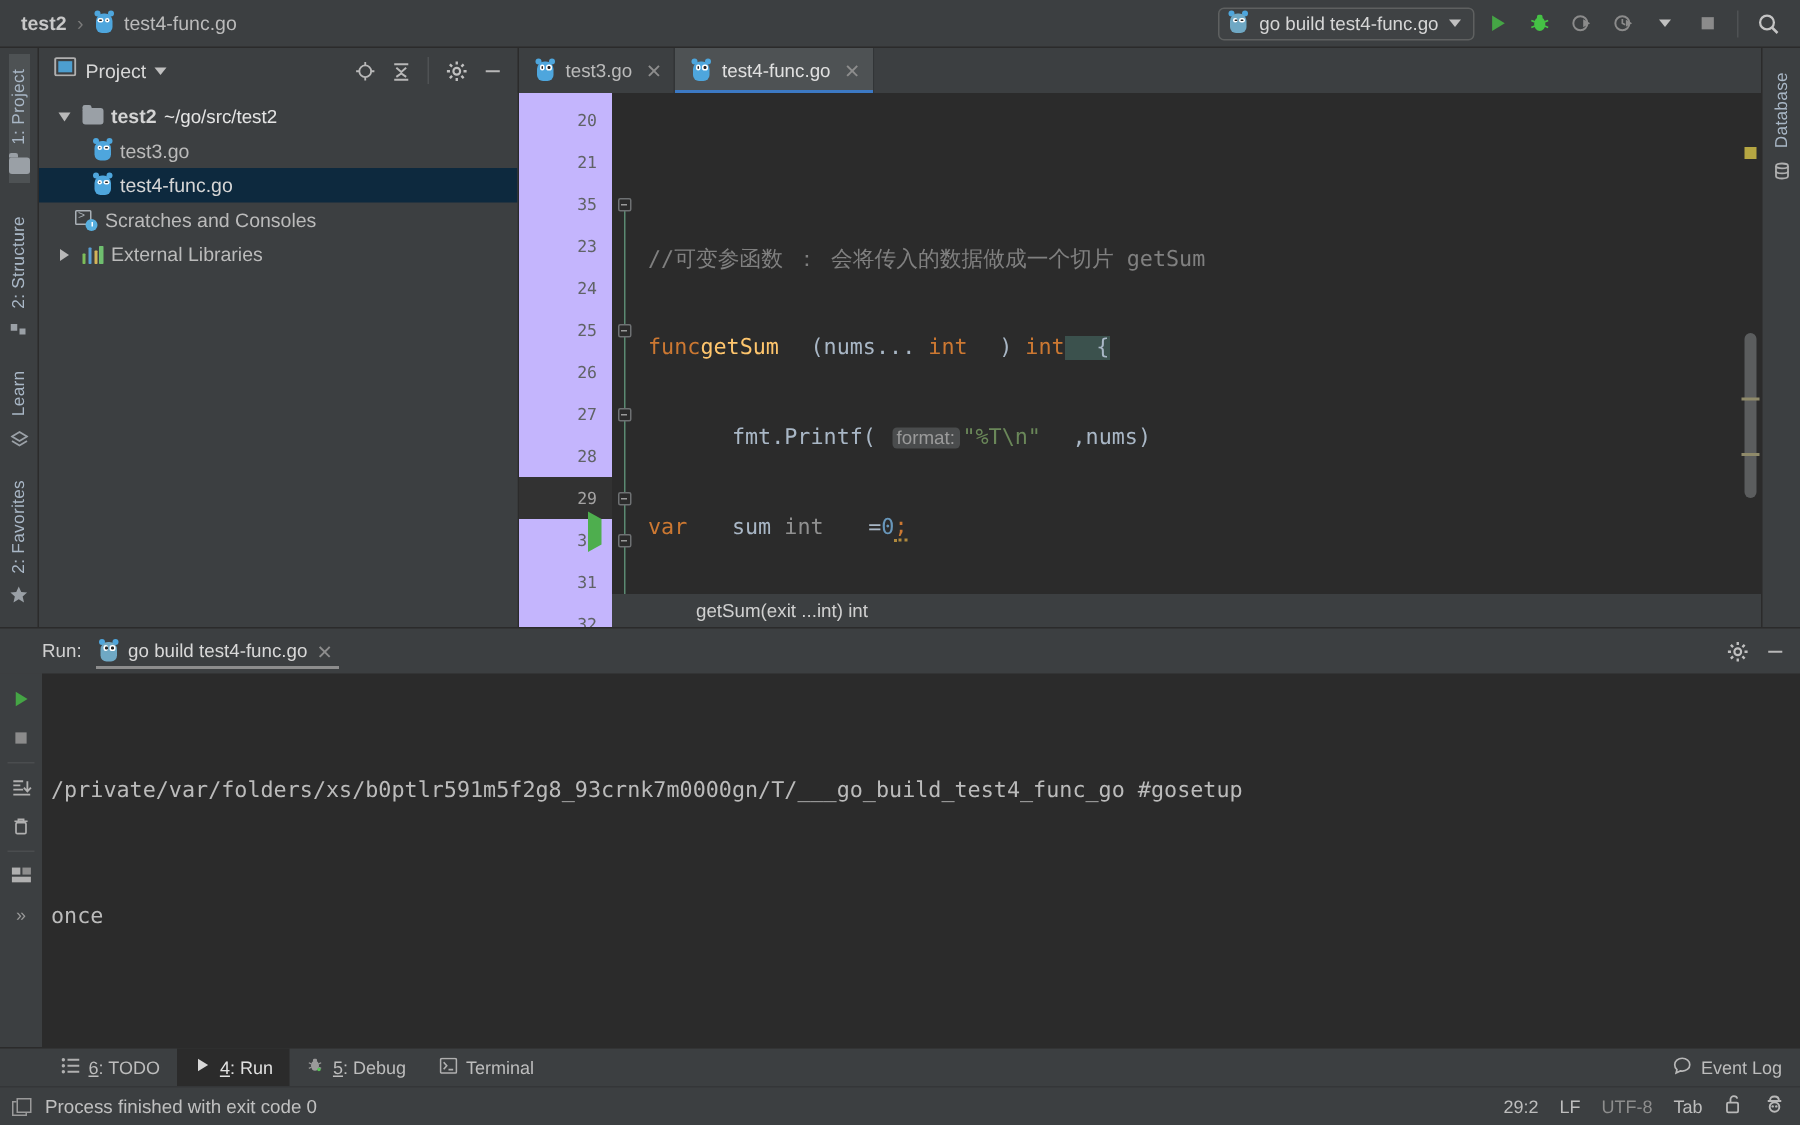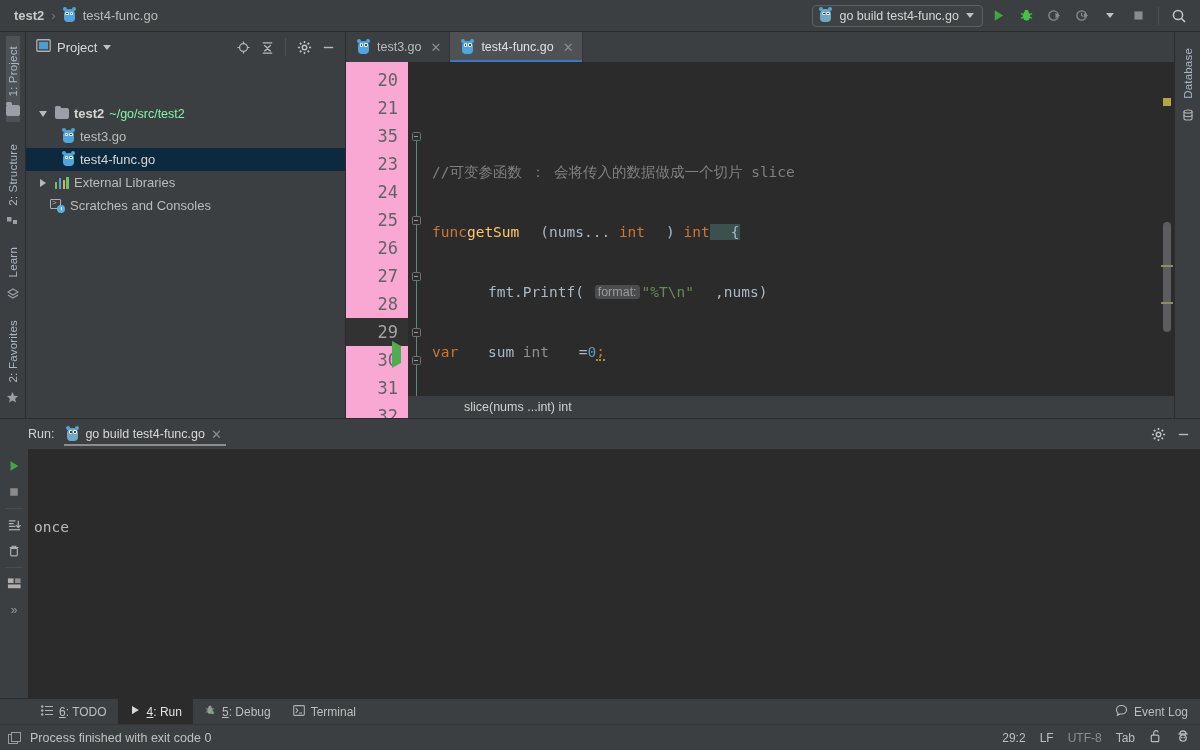"Project" .project { gap: 36px -> none }
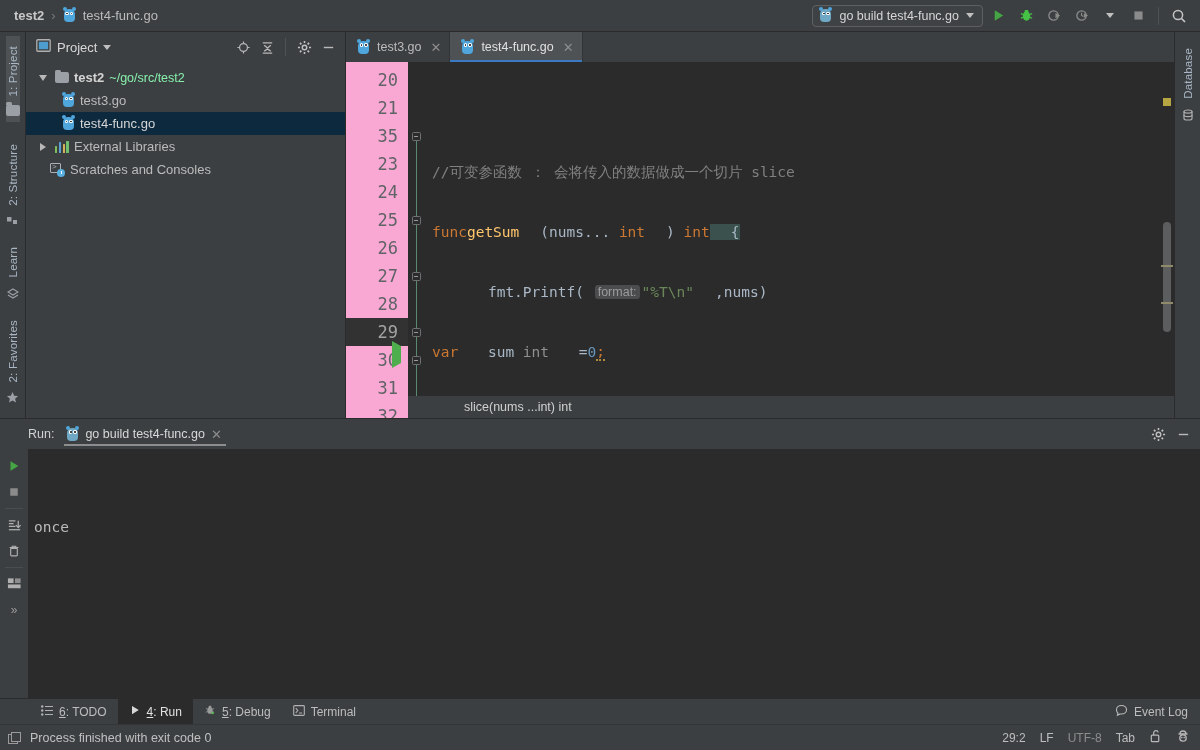"~/go/src/test2" .tpath { color: #86efac -> #e5e5e5 }
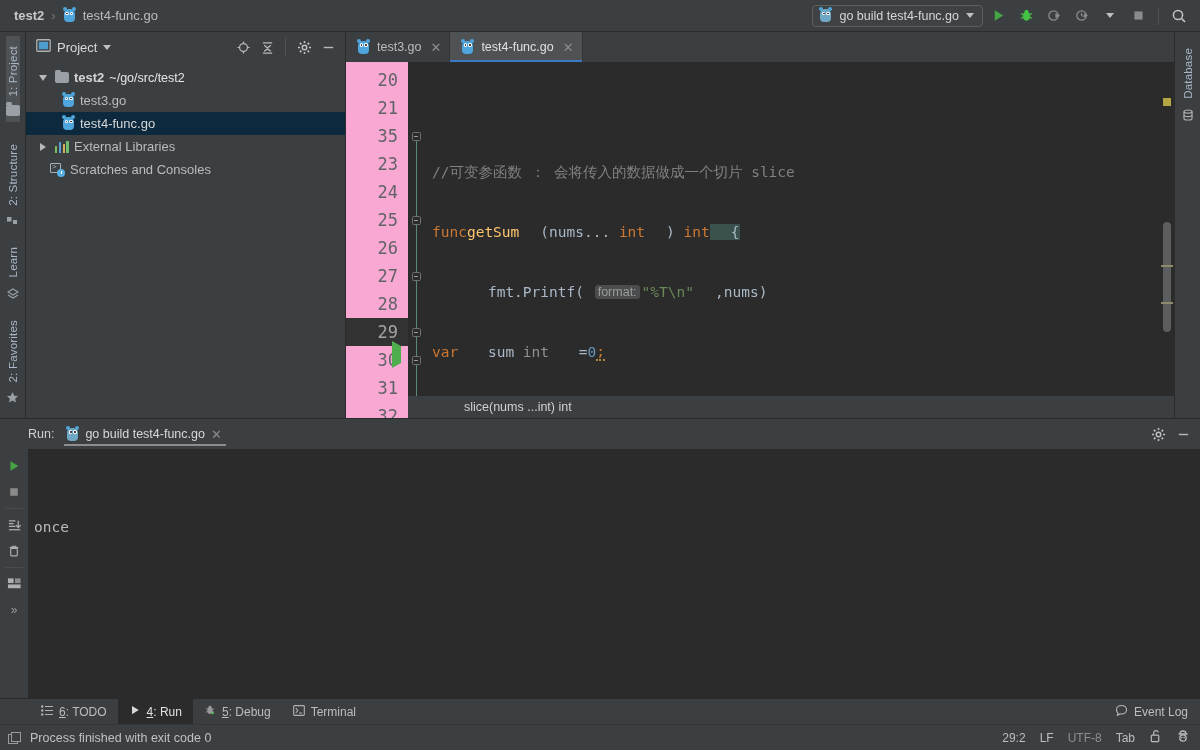"20" .gutter { background: #f9a8d4 -> #c4b5fd; font-size: 17px -> 11px }
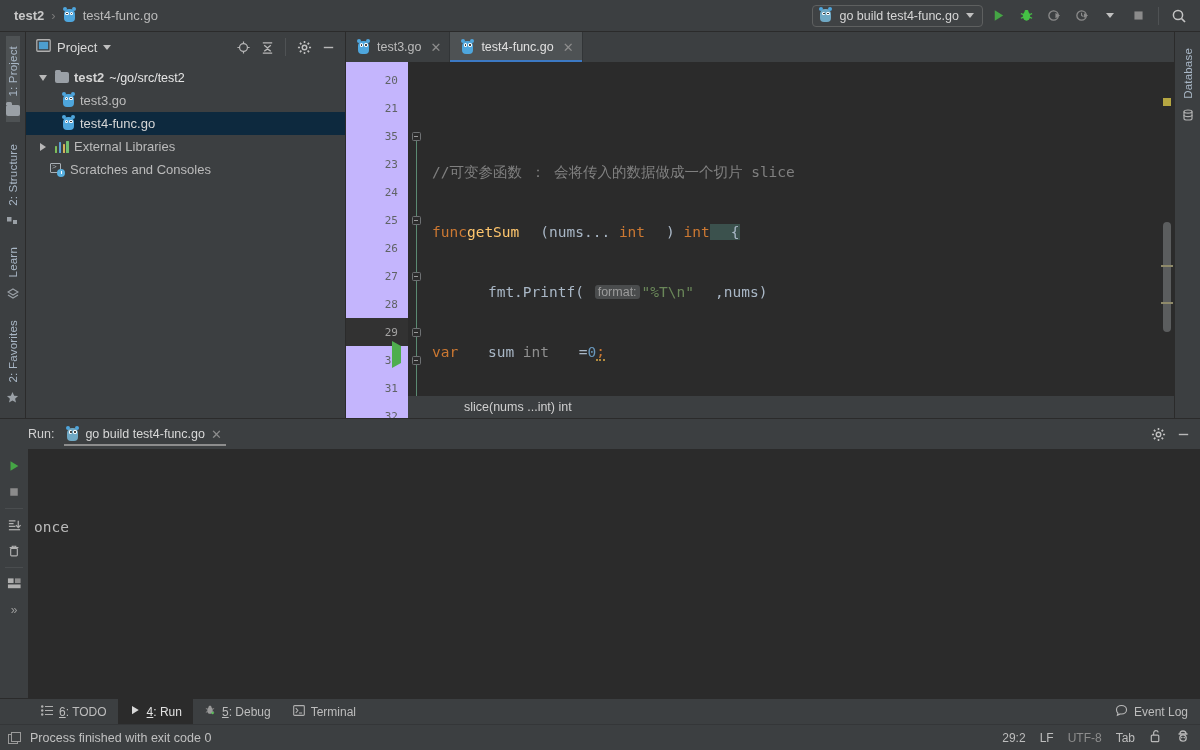"External Libraries" div.trow { order: before "Scratches and Consoles" -> after "Scratches and Consoles" }
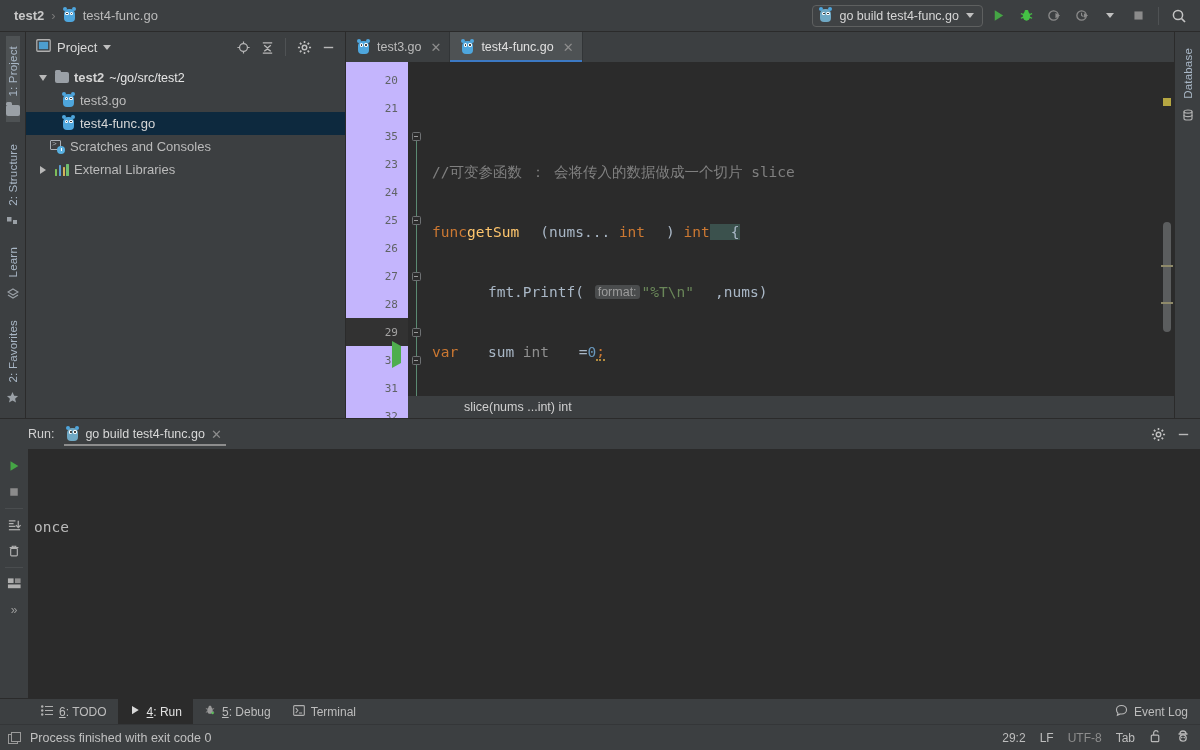"//可变参函数 ： 会将传入的数据做成一个切片 slice" span.cmt { text: slice -> getSum }
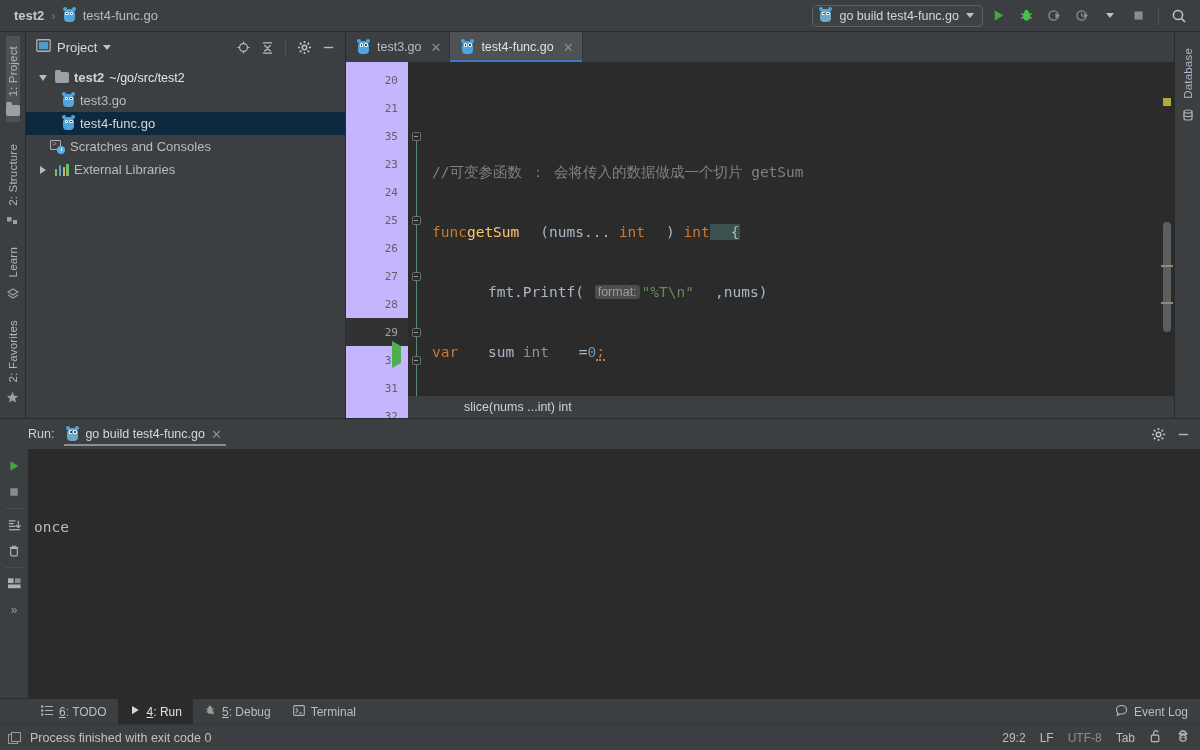"slice(nums ...int) int" span { text: slice(nums -> getSum(exit }
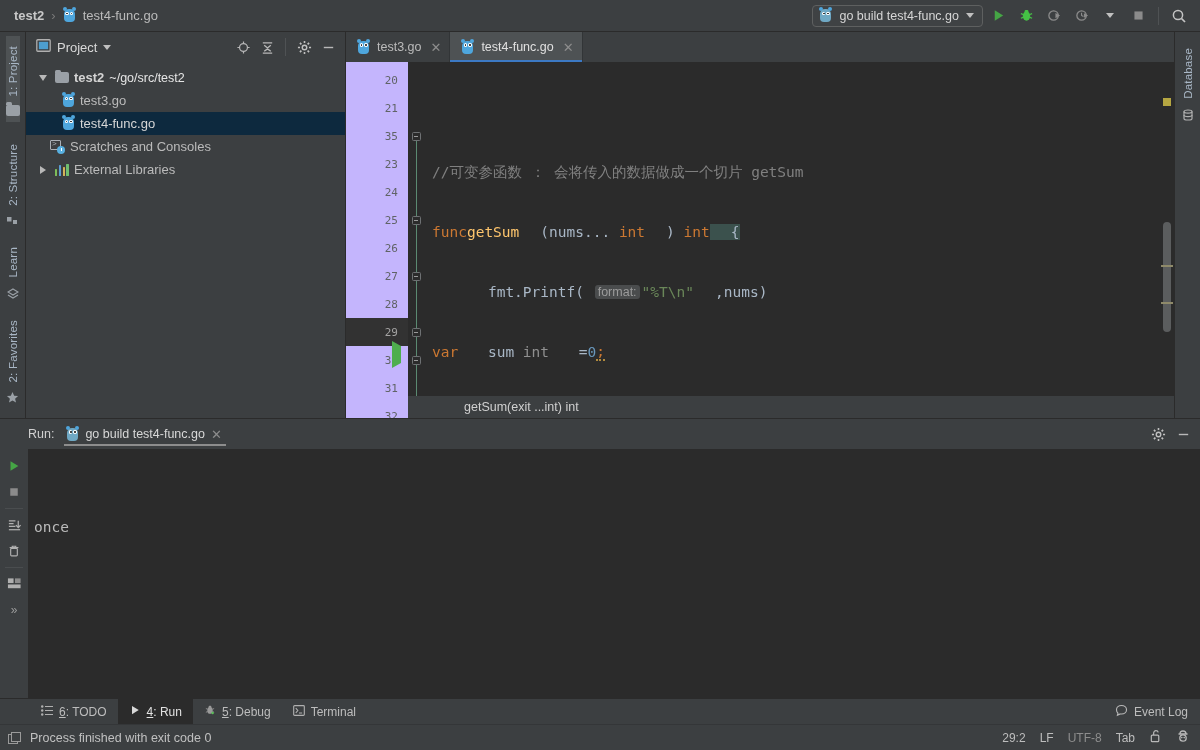"/private/var/folders/xs/b0ptlr591m5f2g8_" div { html: none -> <div>/private/var/folders/xs/b0ptlr591m5f2g8_93crnk7m0000gn/T/___go_build_test4_func_go #gosetup</div> }
